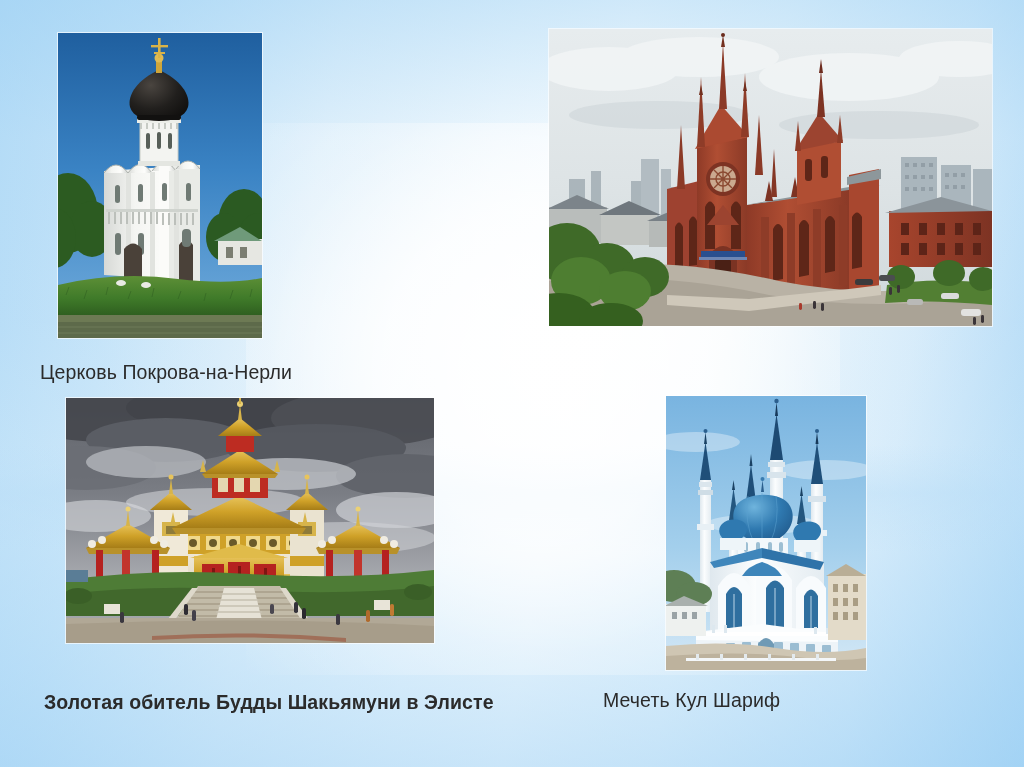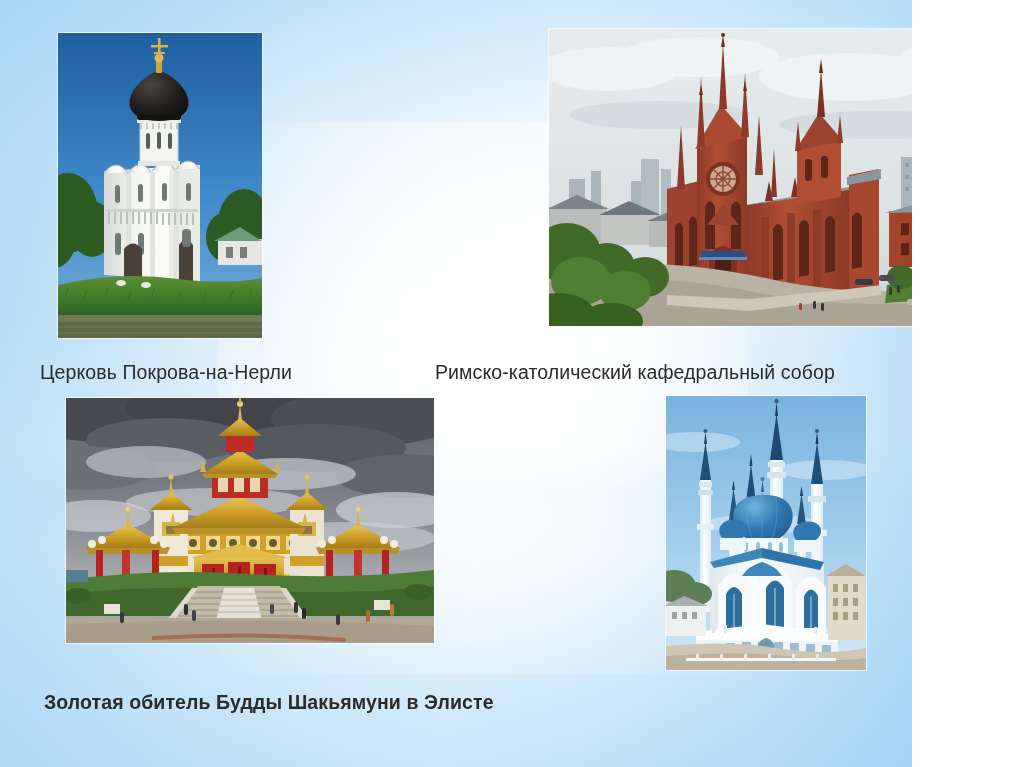"Церковь Покрова-на-Нерли" #slide { width: 912px -> 1024px }
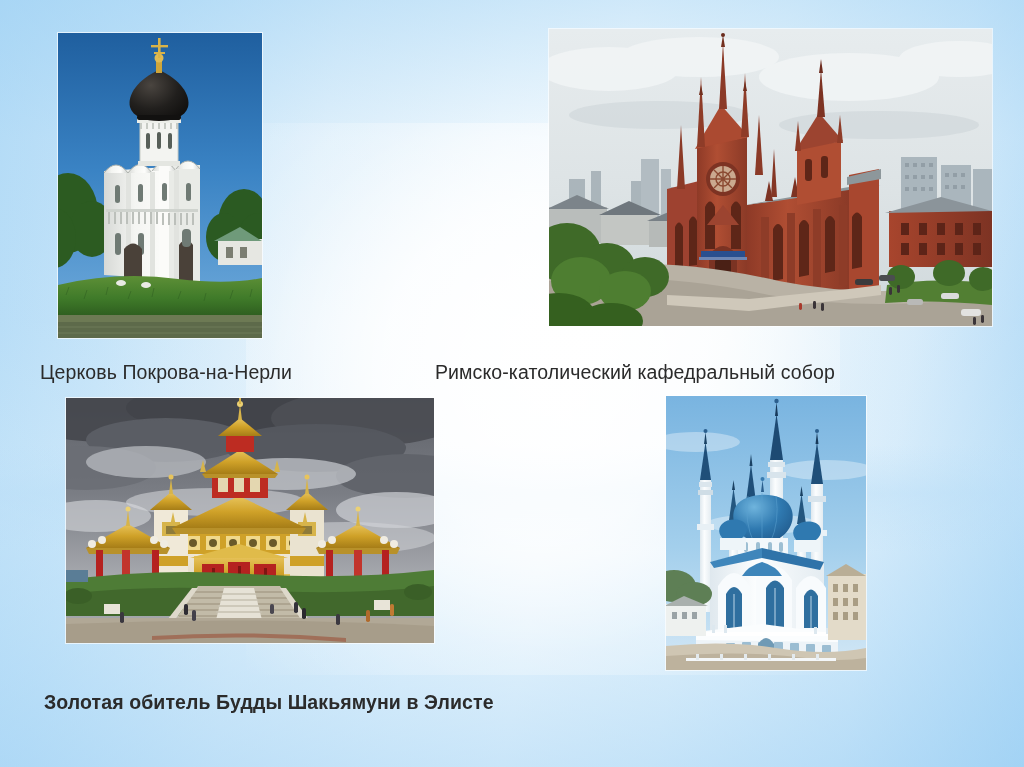"Римско-католический кафедральный собор" div.caption { html: <div>Римско-католический кафедральный собор</div> -> none }
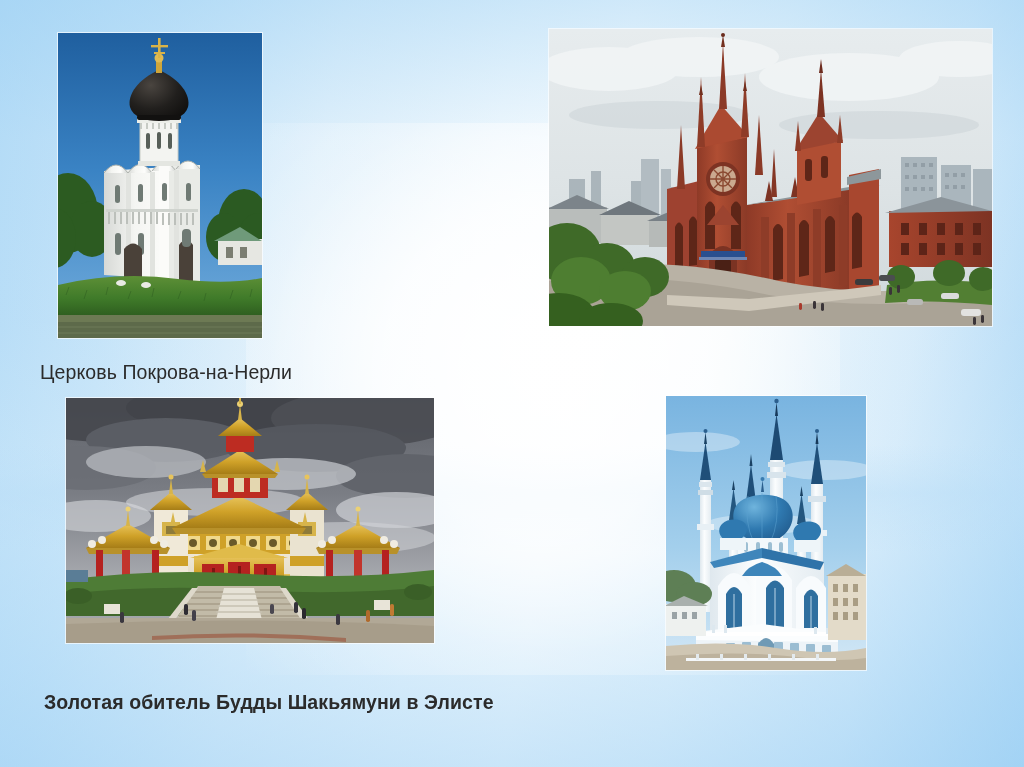"Мечеть Кул Шариф" div.caption { html: none -> <div>Мечеть Кул Шариф</div> }
